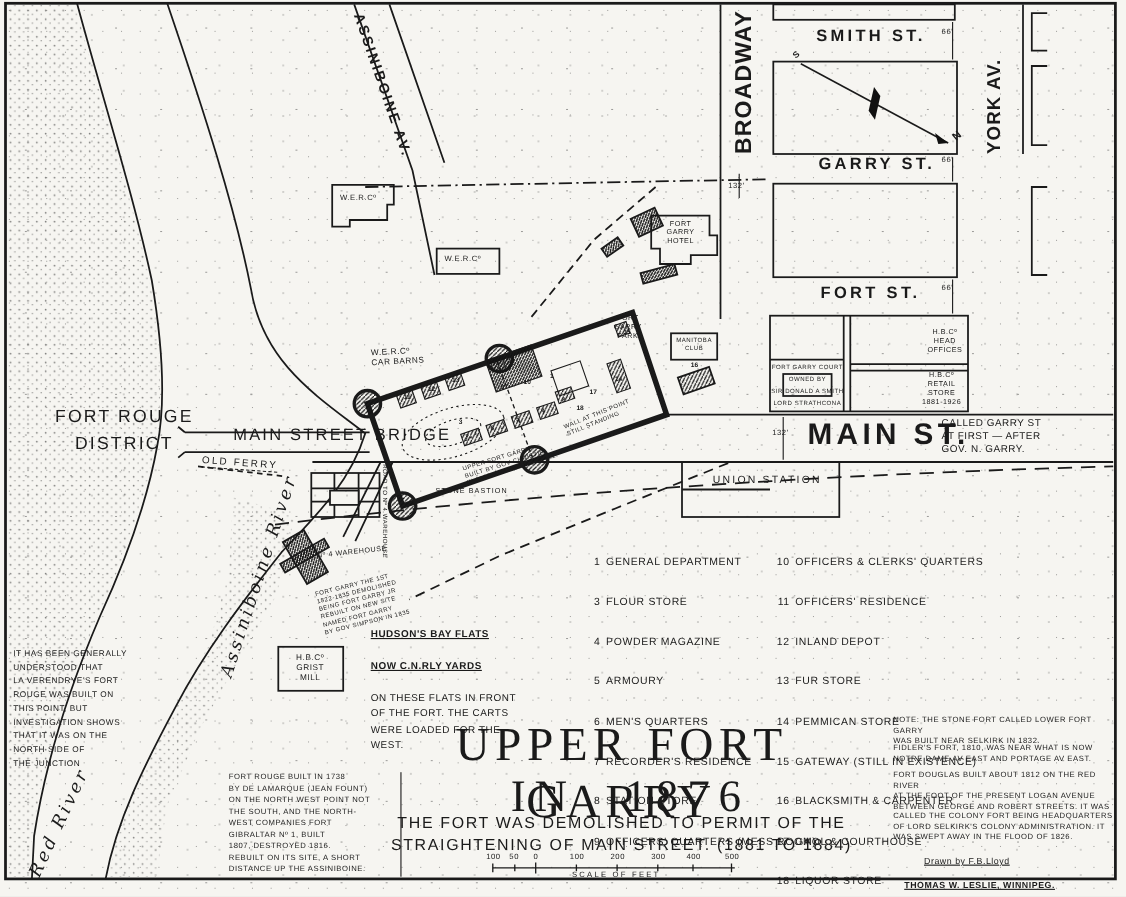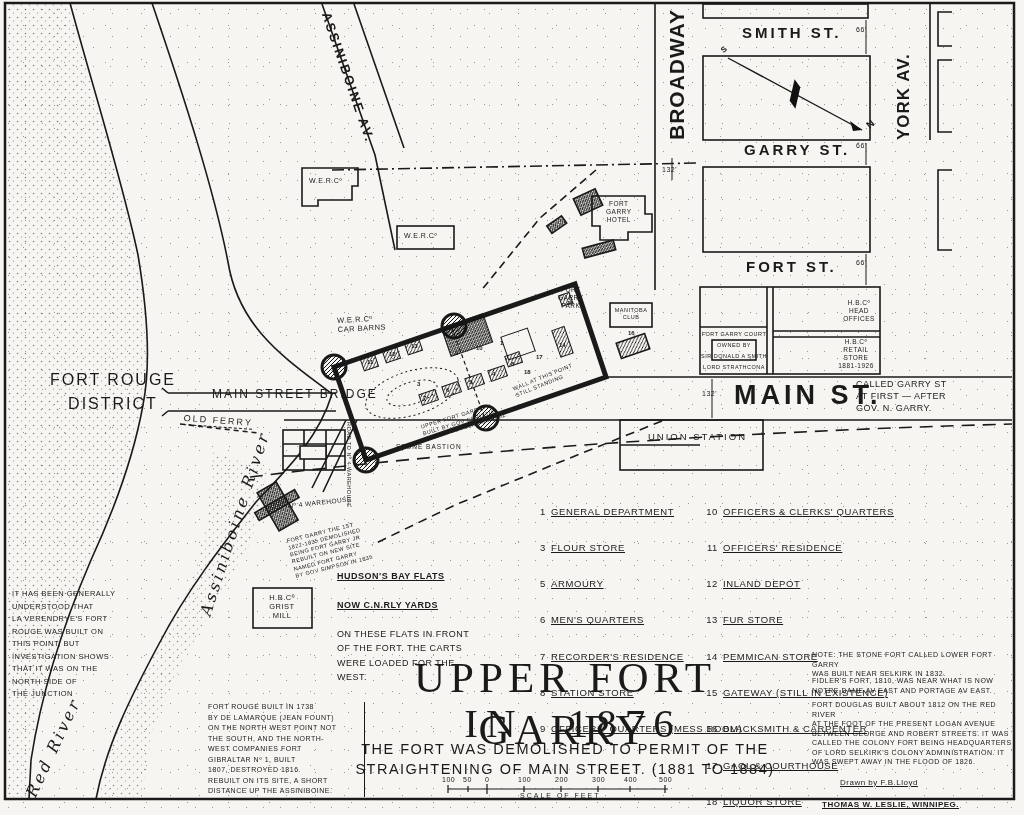"MAIN STREET BRIDGE" div.lbl { font-size: 12px -> 15px }
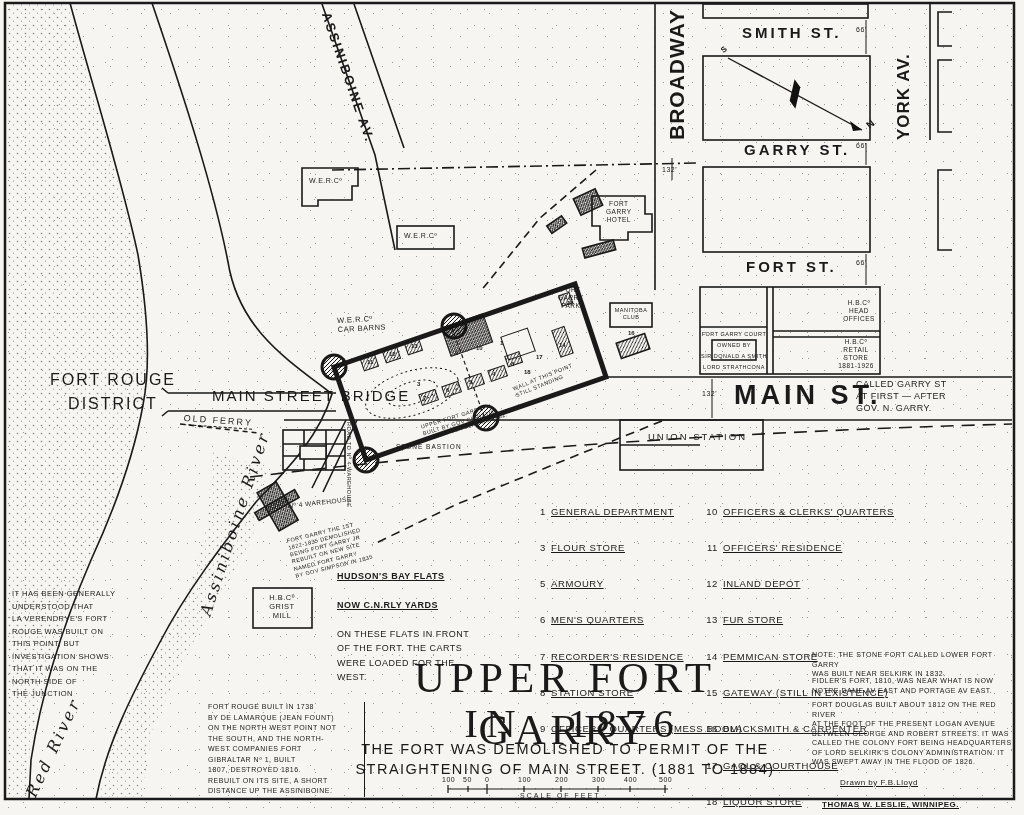"1 GENERAL DEPARTMENT" .legend-row { text-decoration: underline -> none }
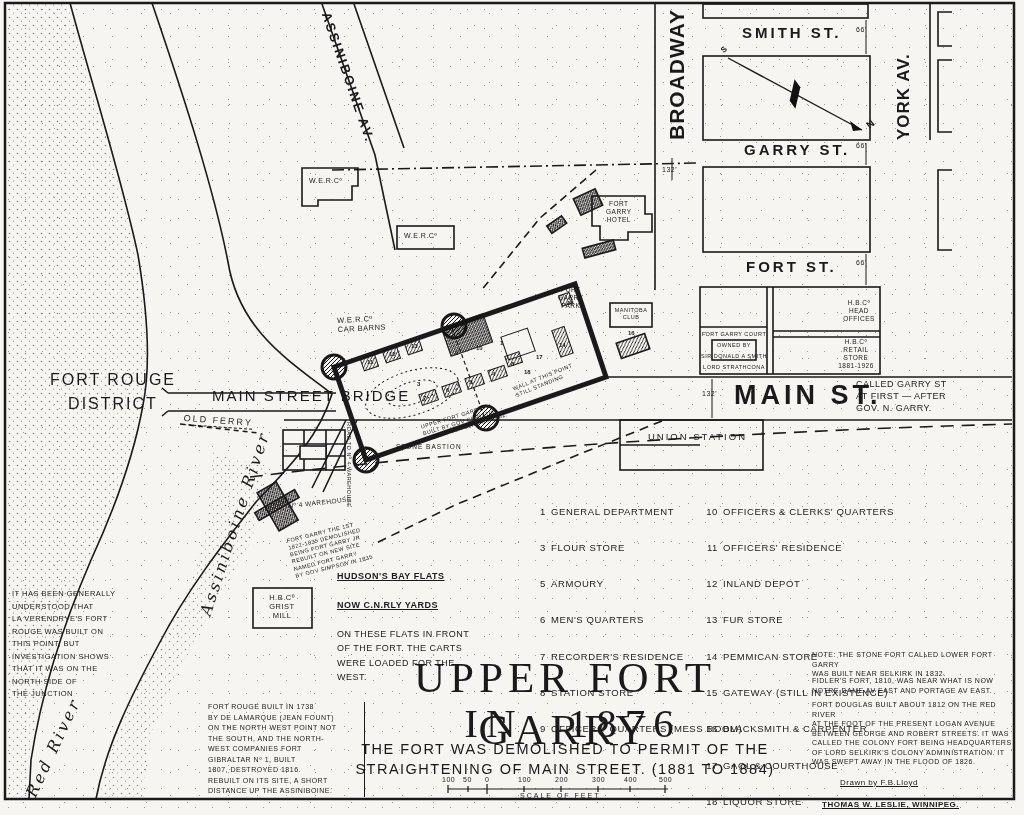"4 POWDER MAGAZINE" div.legend-row { html: none -> <div><span>4</span><span>POWDER MAGAZINE</span></div> }
